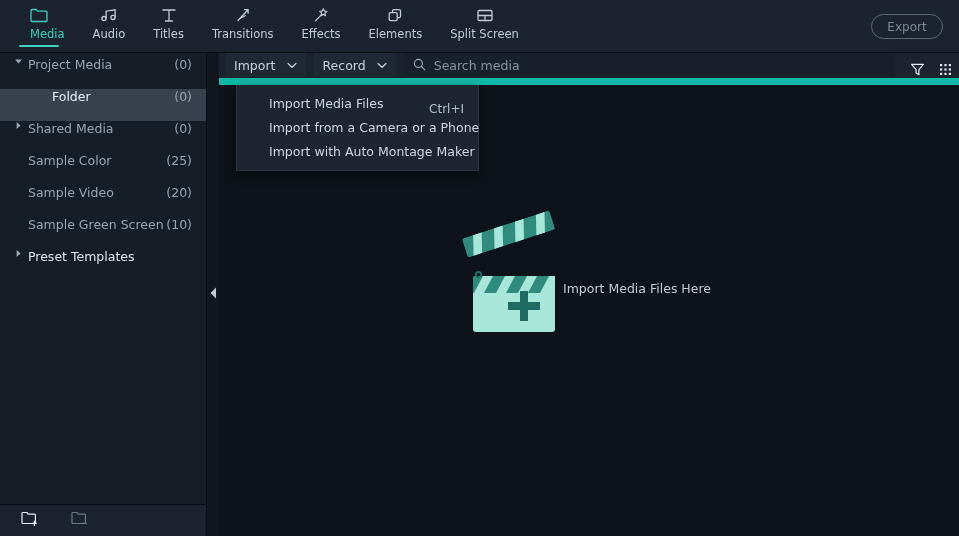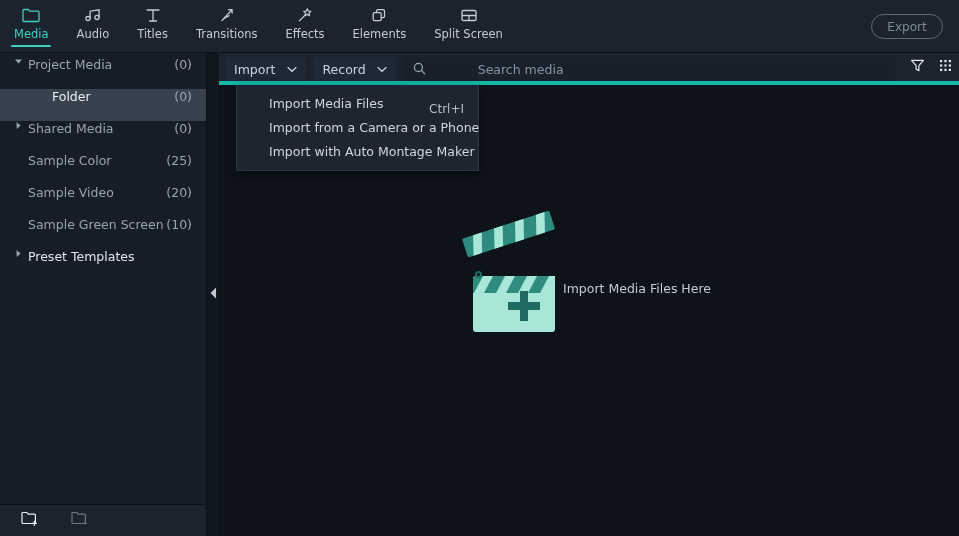"Media" .nav-tab.active .nav-lbl { margin-left: none -> 16px }
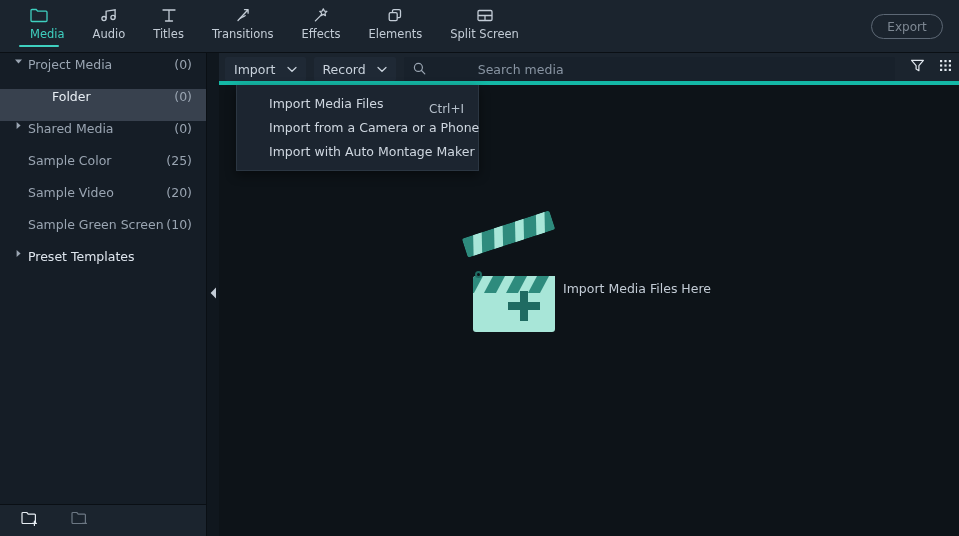"Import" #toolbar { align-items: flex-end -> flex-start; border-bottom: 4px solid #14b8a6 -> 7px solid #14b8a6 }
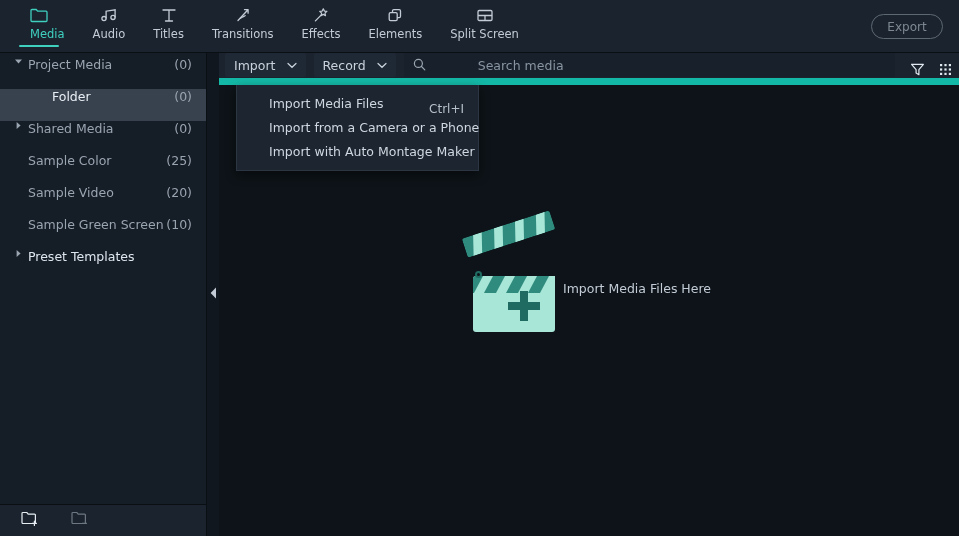"Search media" #search-input { margin-left: 44px -> none }
